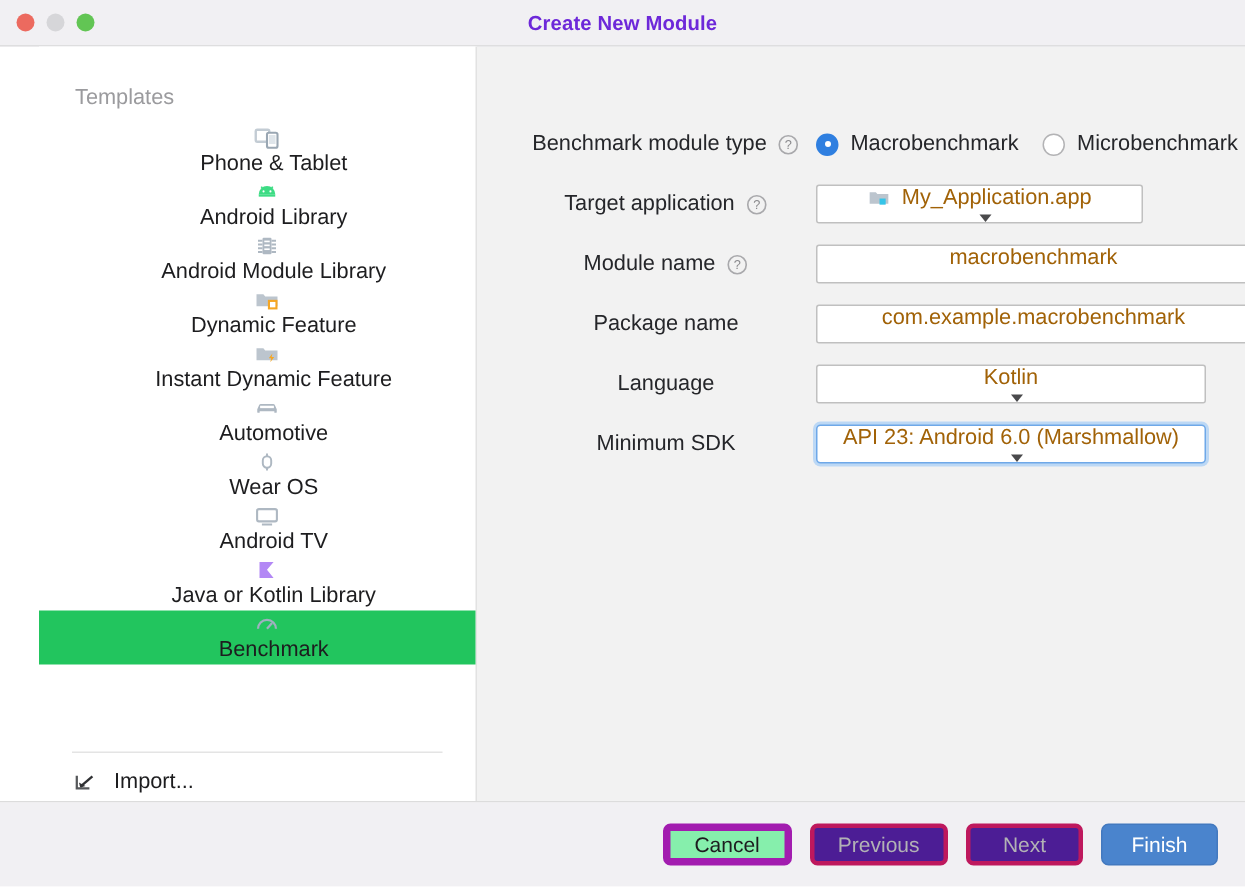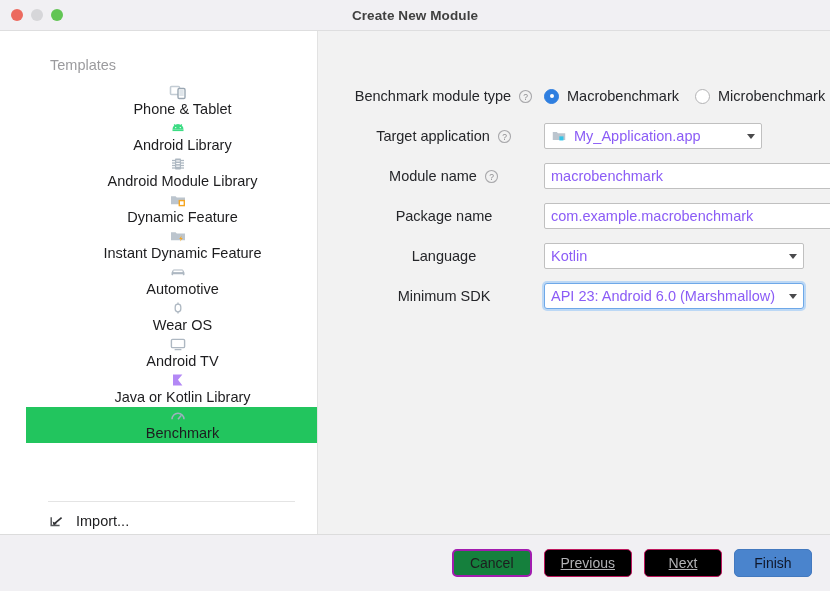"Create New Module" #title-text { color: #404040 -> #6d28d9 }
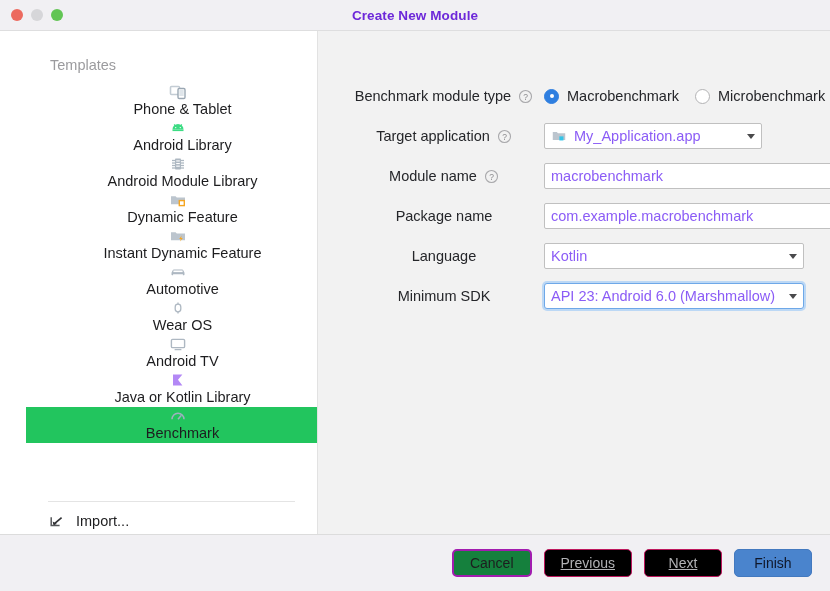"My_Application.app" .textfield, .combo { color: #8b5cf6 -> #a16207; flex-direction: none -> column }
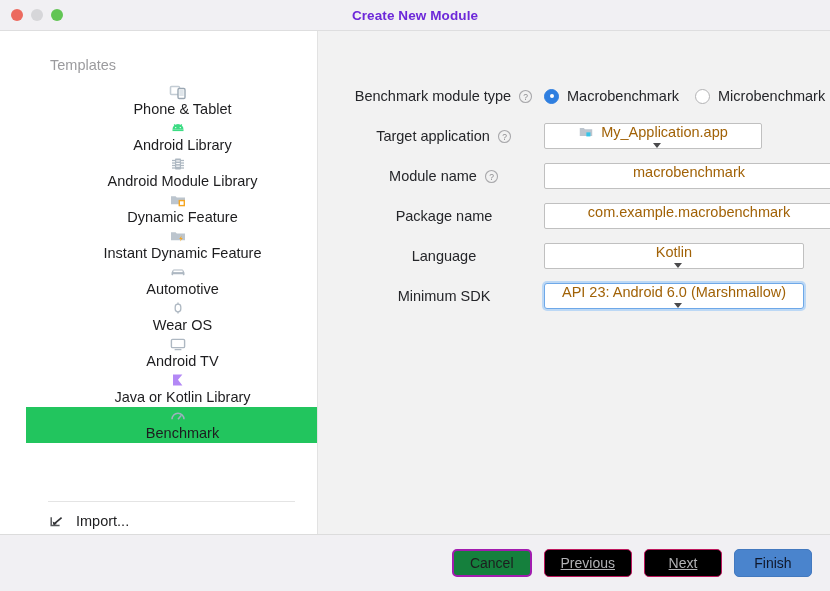"Cancel" .btn { background: #15803d -> #86efac; border: 2px solid #a21caf -> 5px solid #a21caf }
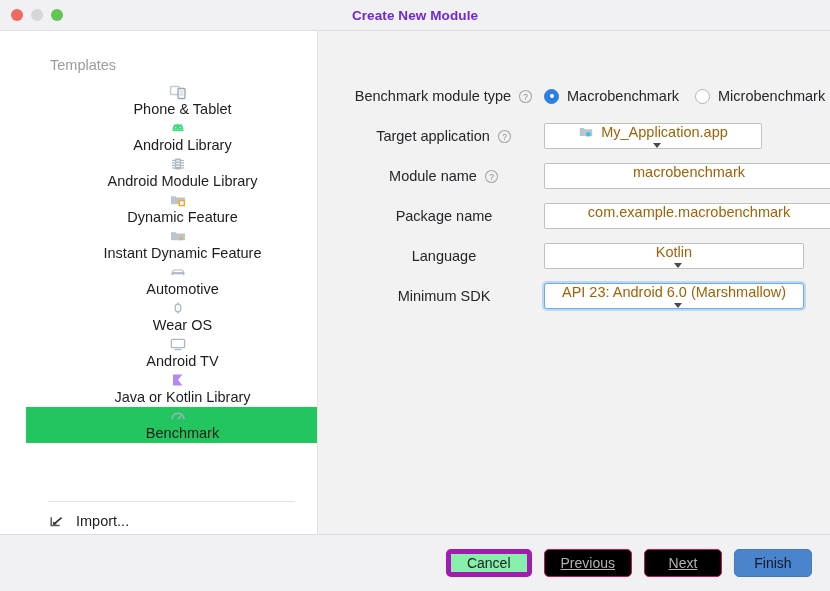"Previous" .btn.disabled { background: #000000 -> #4c1d95; border: 1px solid #be185d -> 3px solid #be185d; text-decoration: underline -> none }
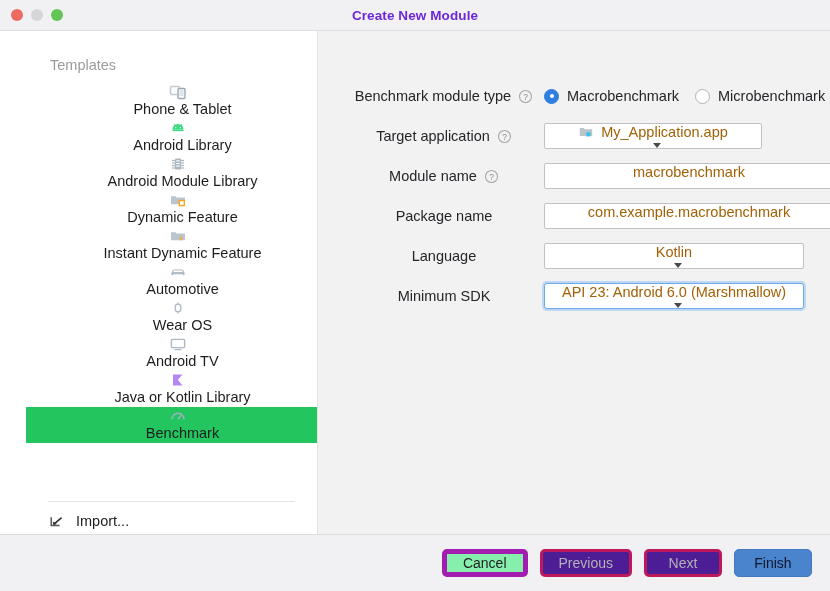"Finish" .btn.primary { color: #0f172a -> #ffffff }
